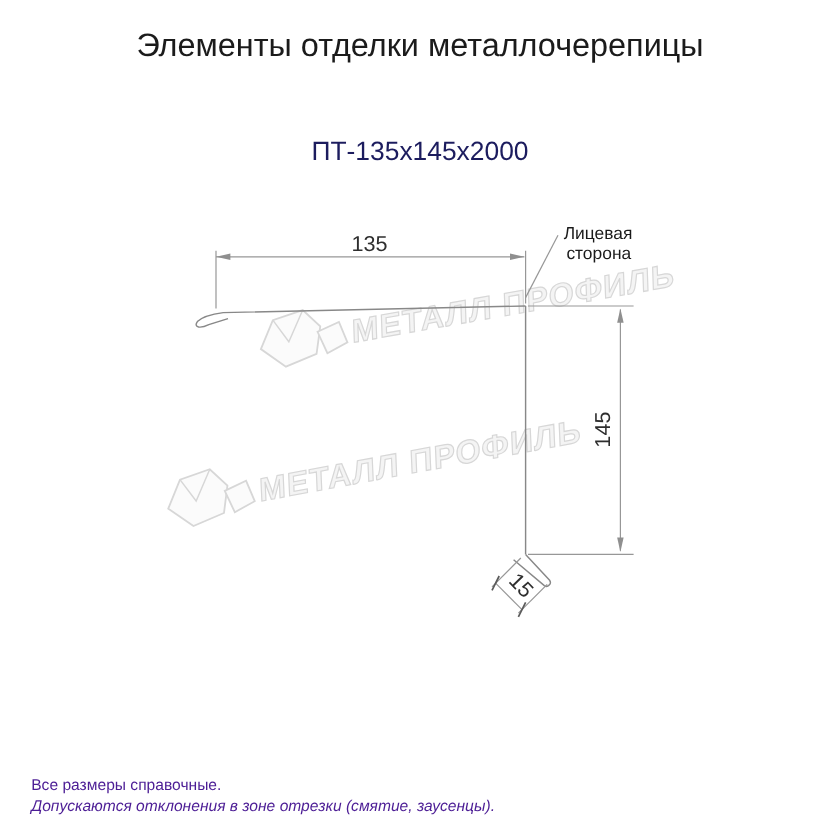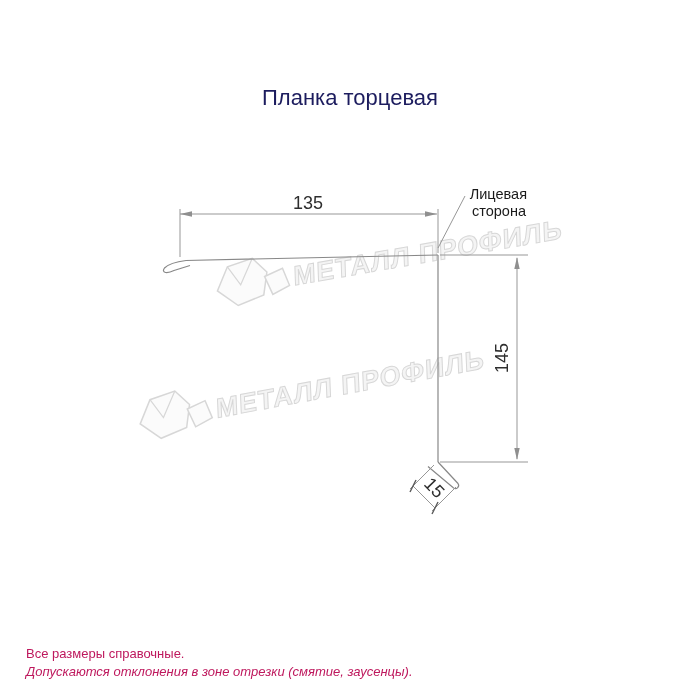"Элементы отделки металлочерепицы" div.page-title { html: none -> <div>Элементы отделки металлочерепицы</div> }
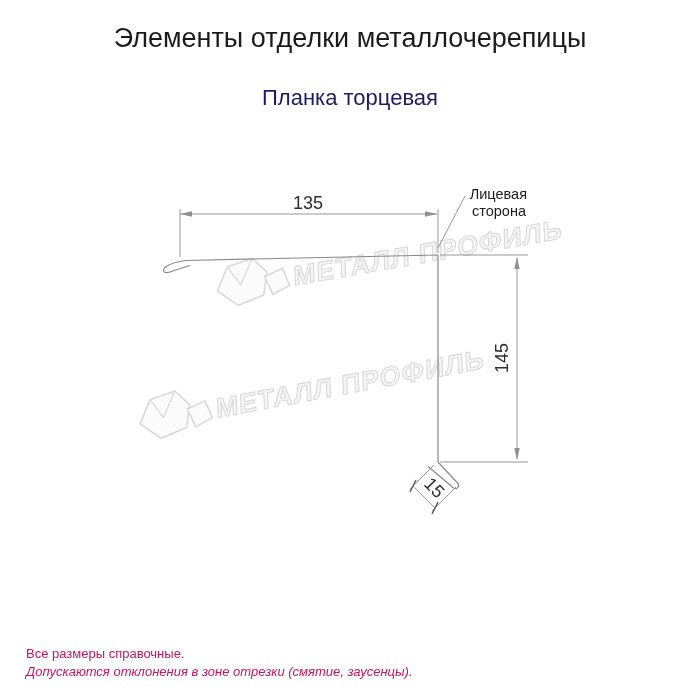"Планка торцевая" div.product-name { html: <div>Планка торцевая</div> -> none }
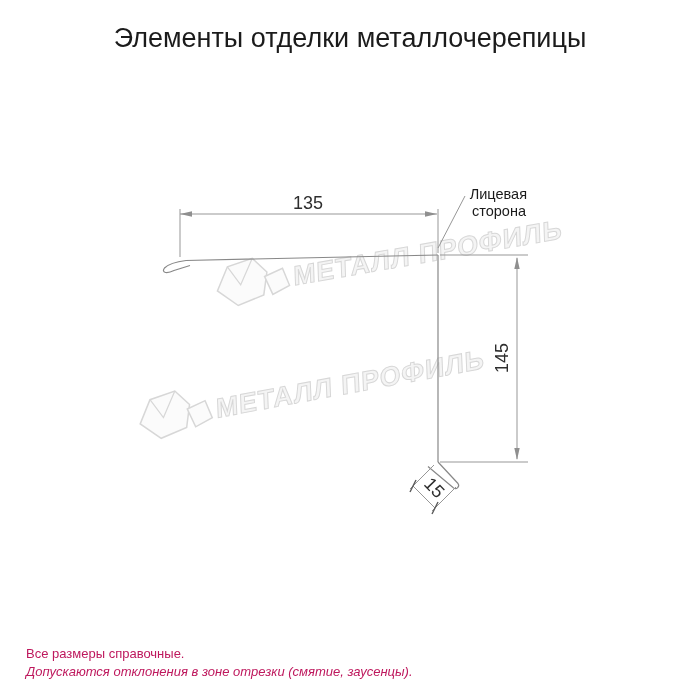"ПТ-135х145х2000" div.product-code { html: none -> <div>ПТ-135х145х2000</div> }
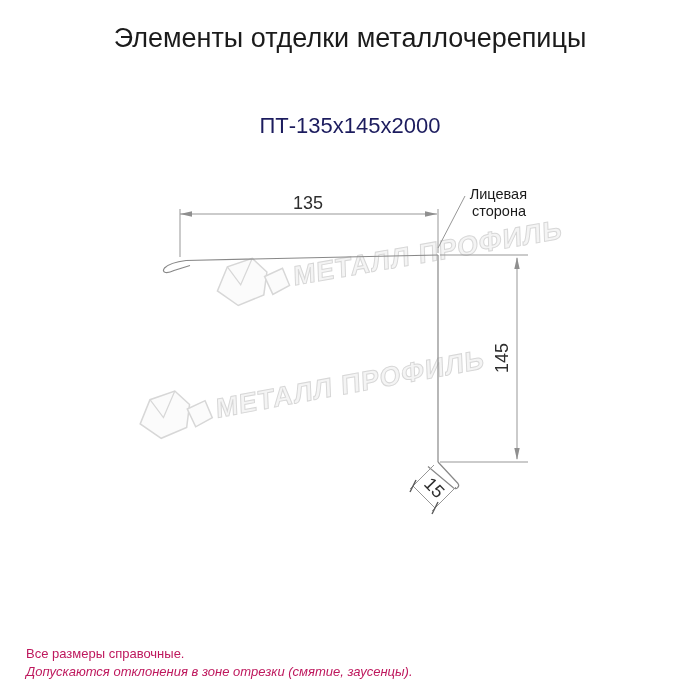"Все размеры справочные." .footer-line1,.footer-line2 { color: #be185d -> #4c1d95 }
